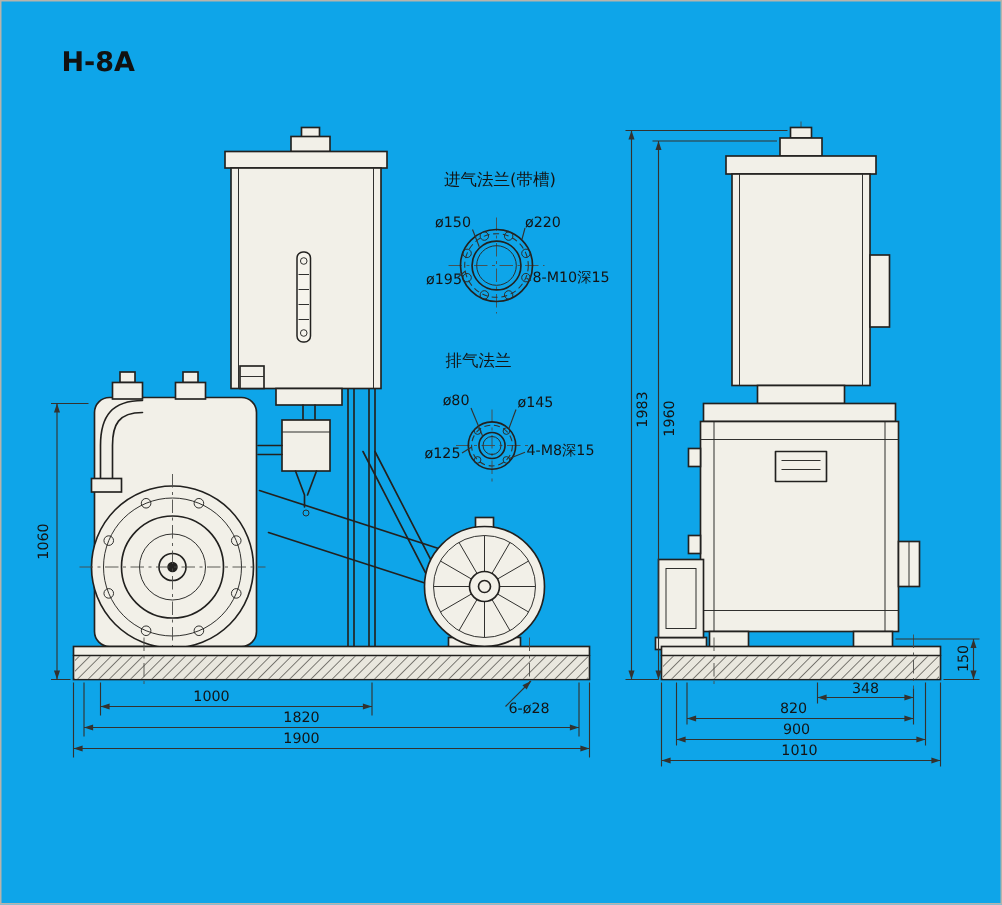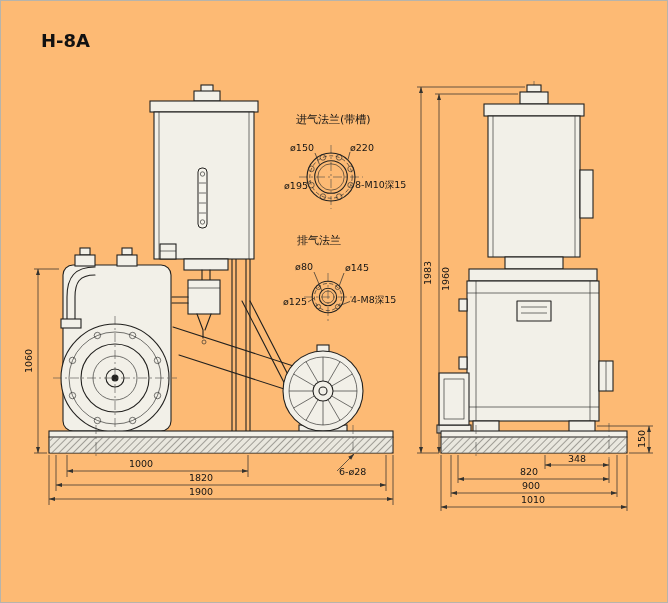"H-8A" .stage { background: #fdba74 -> #0ea5e9 }
